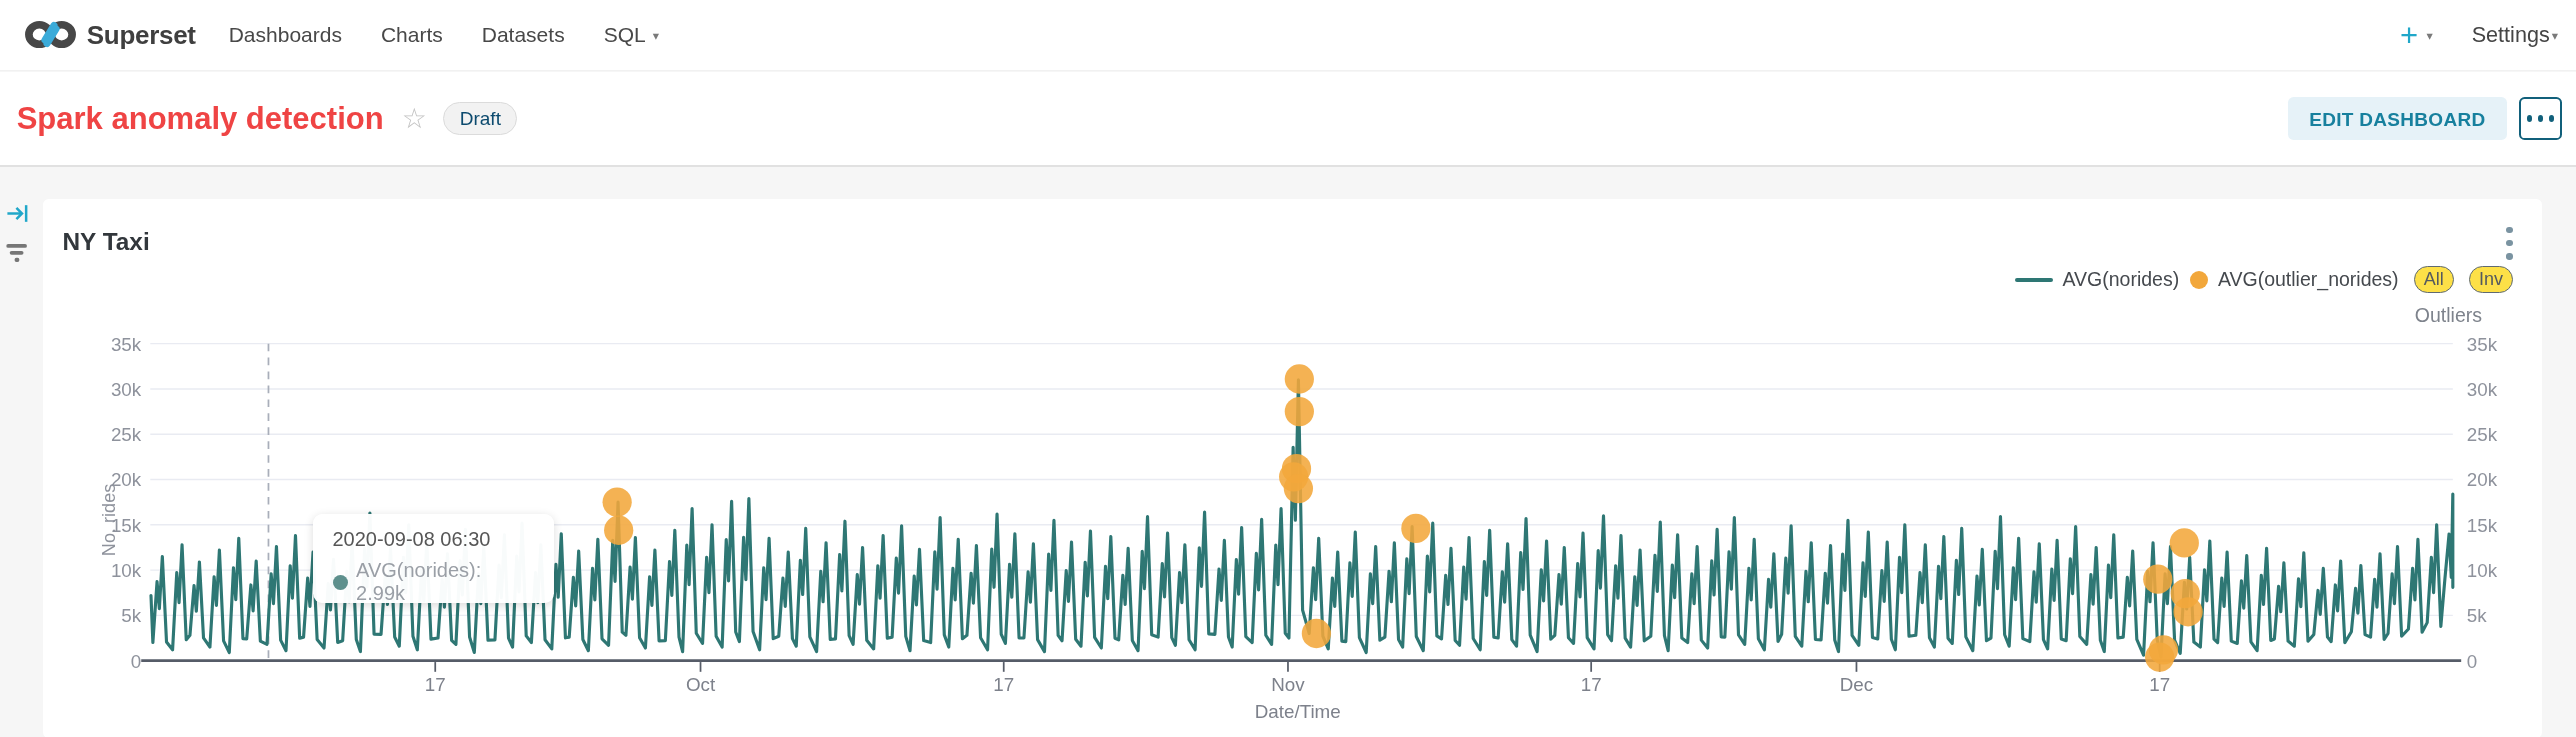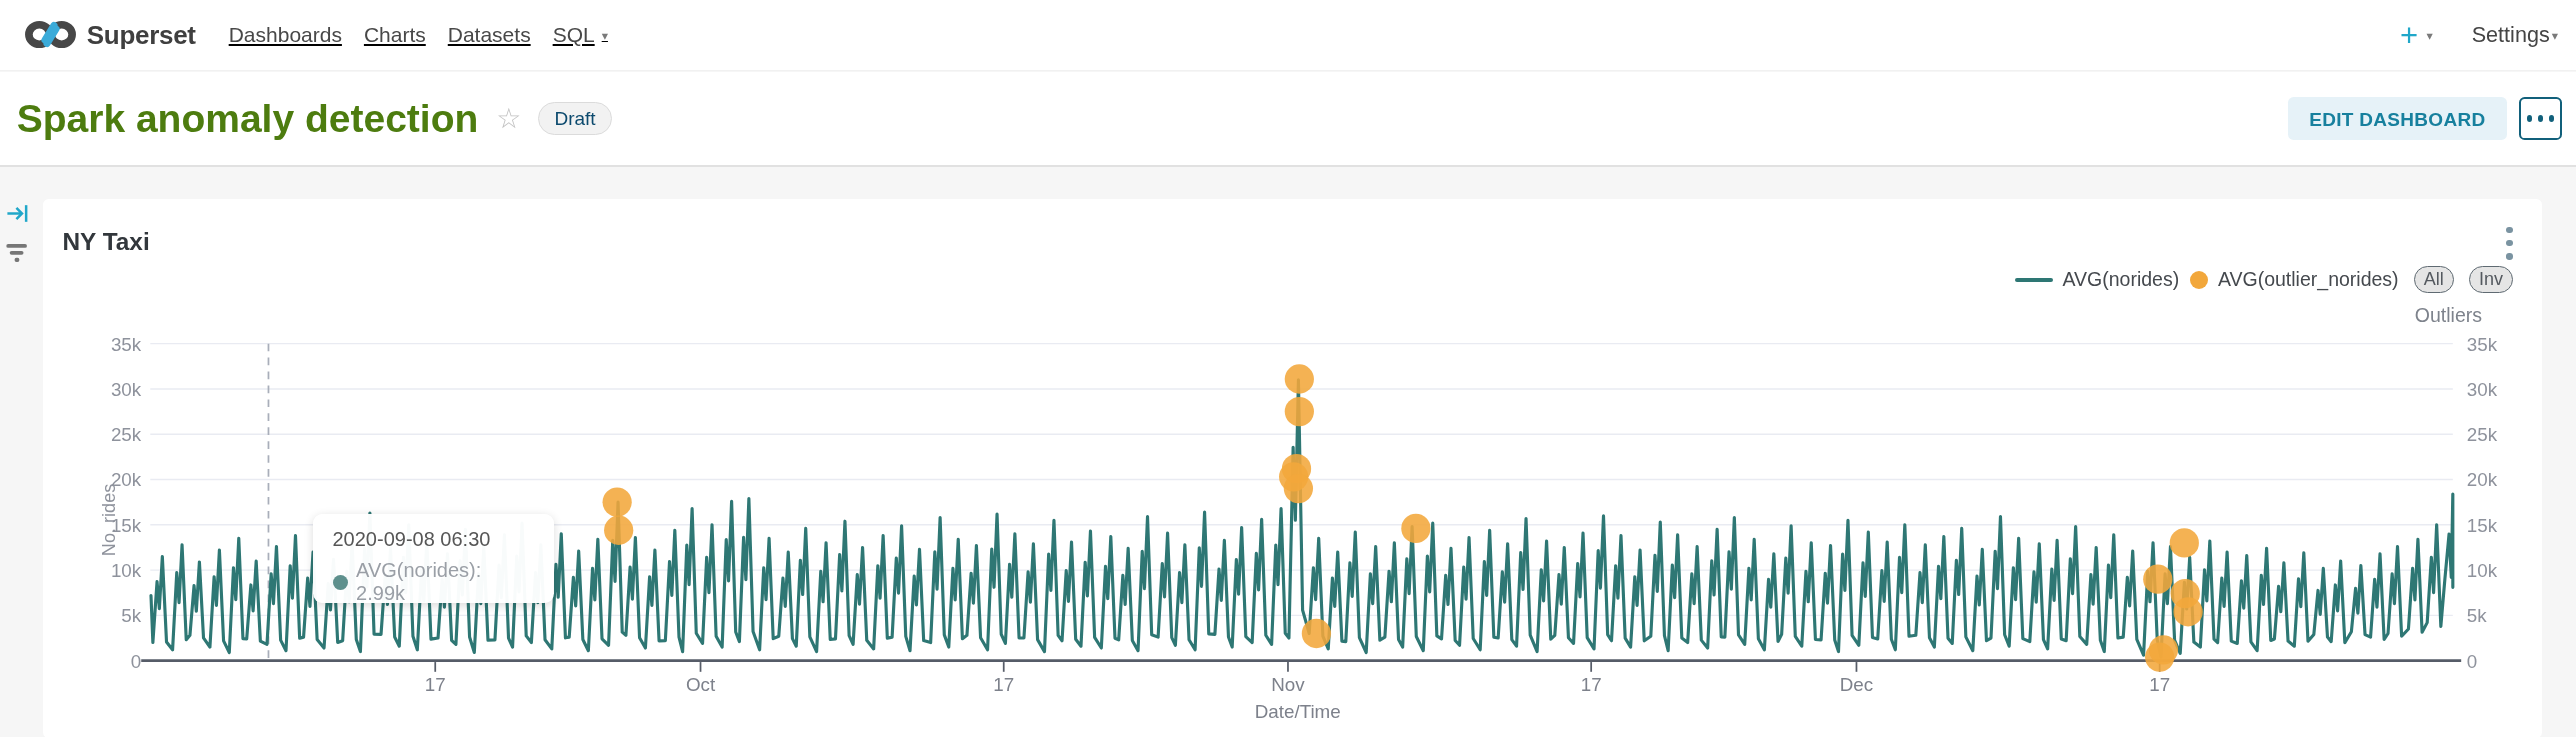"Dashboards" .nav-items { gap: 22px -> 39px; text-decoration: underline -> none }
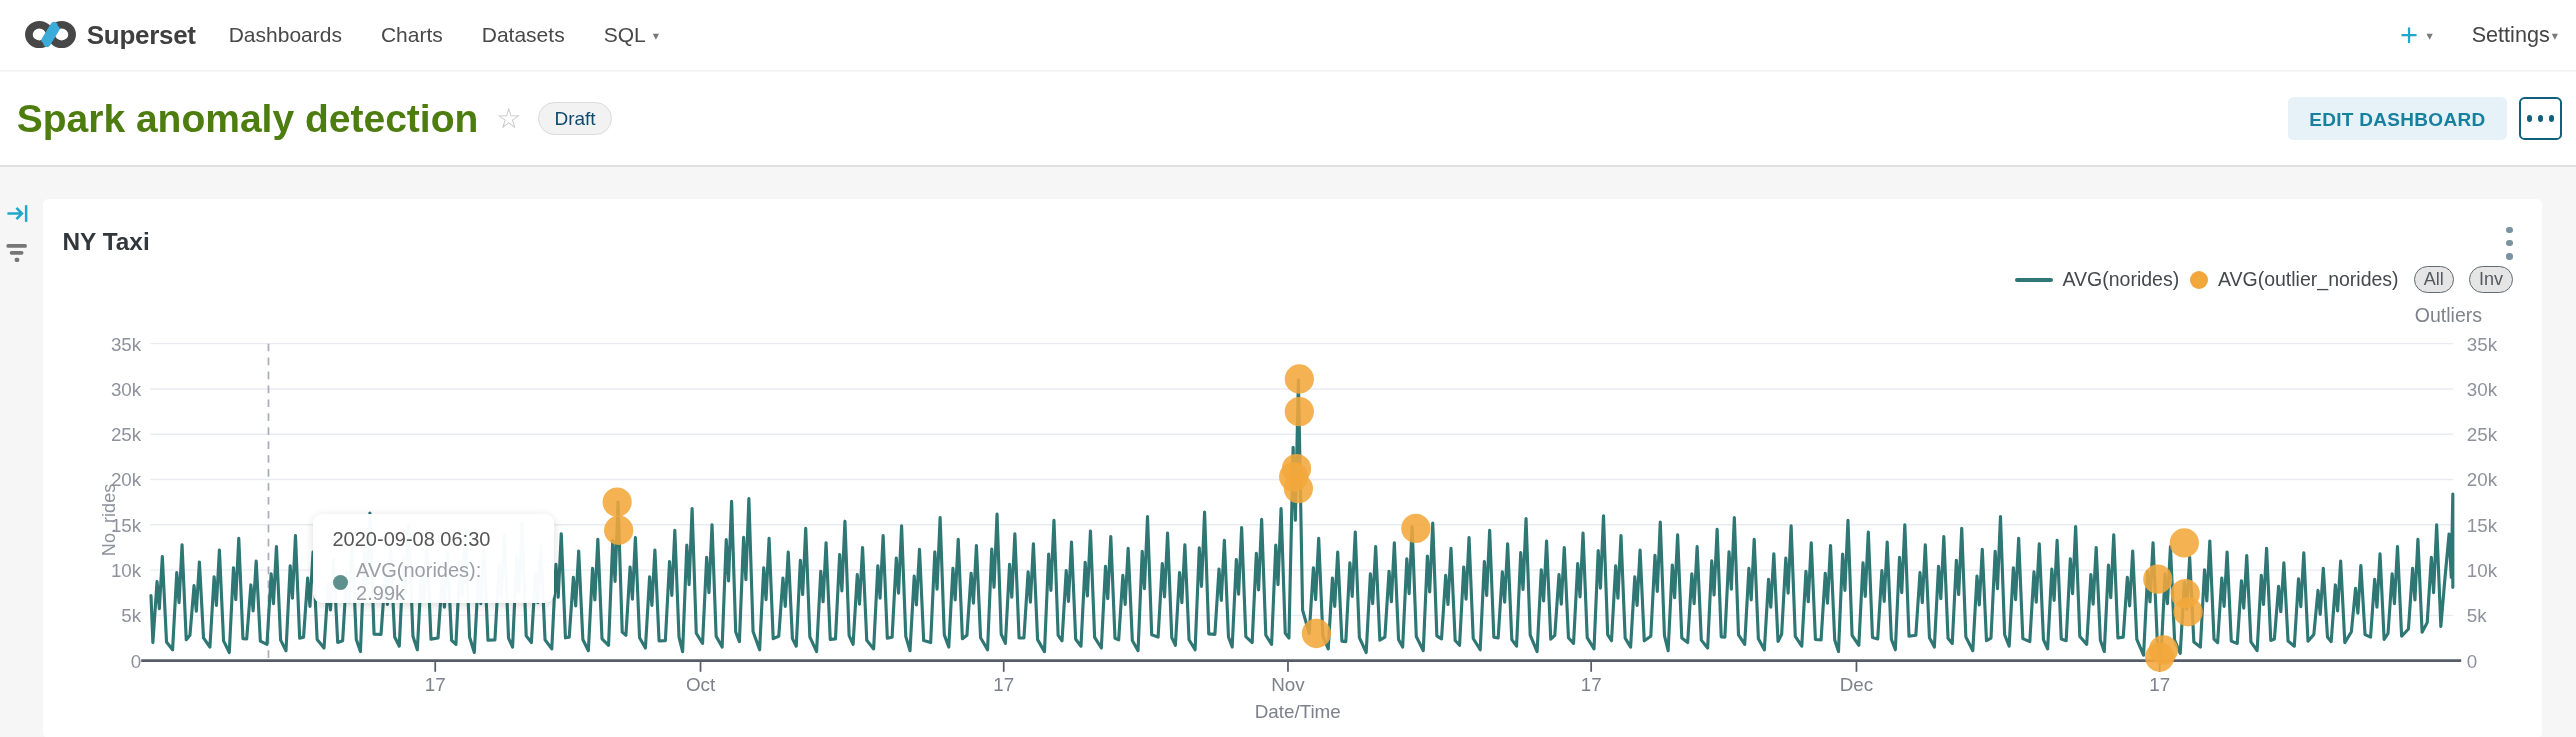"Spark anomaly detection" .dash-title { color: #4d7c0f -> #ef4444; font-size: 39px -> 31px }
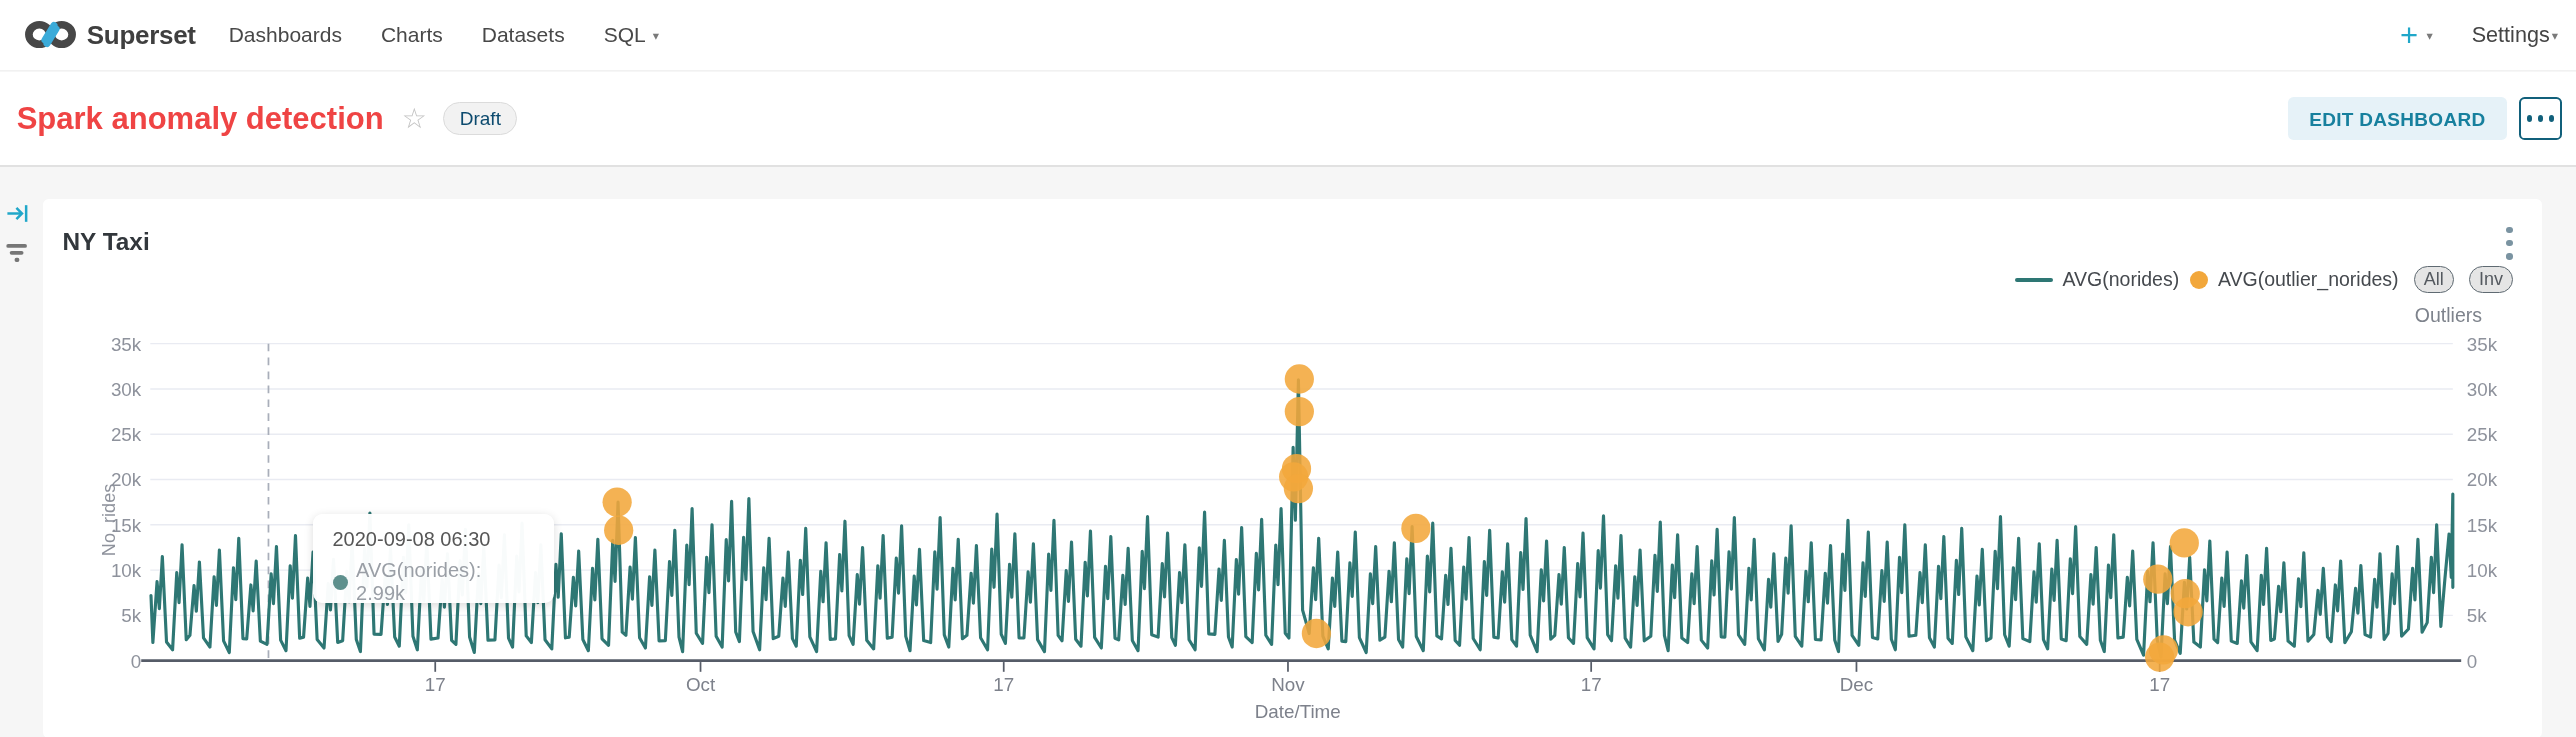"All" .mini-pill { background: #e5e5e5 -> #fde047 }
